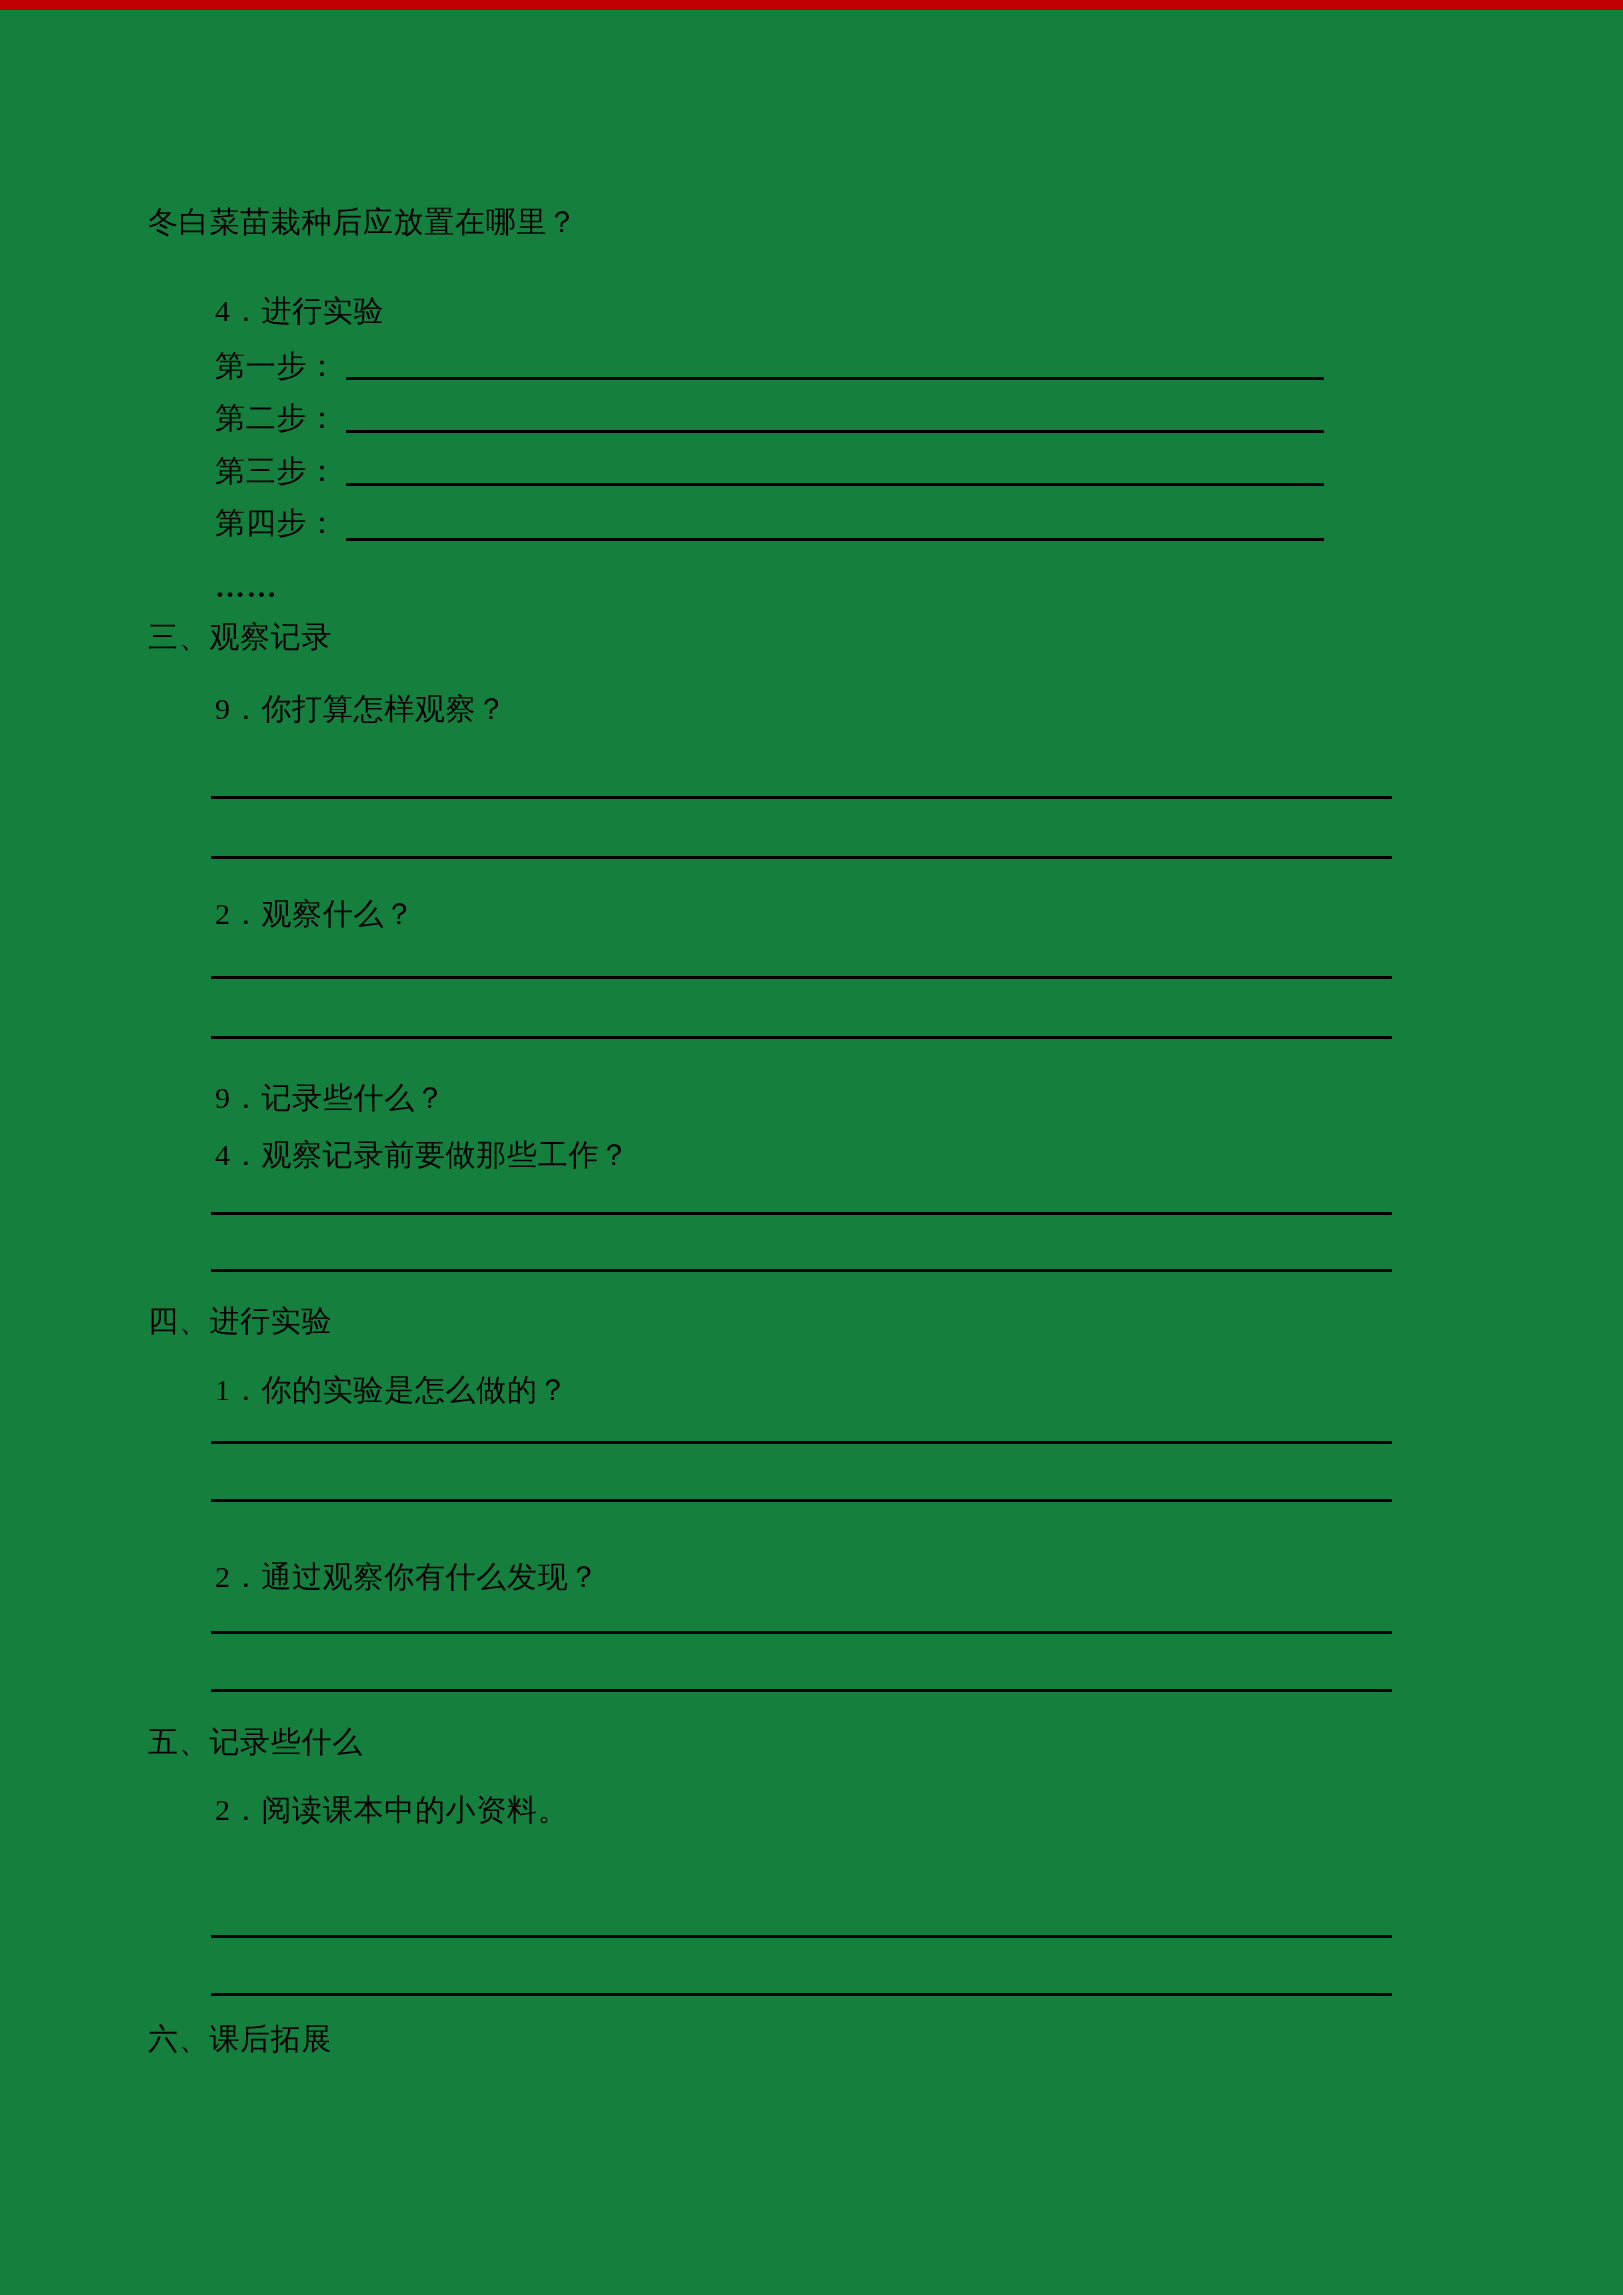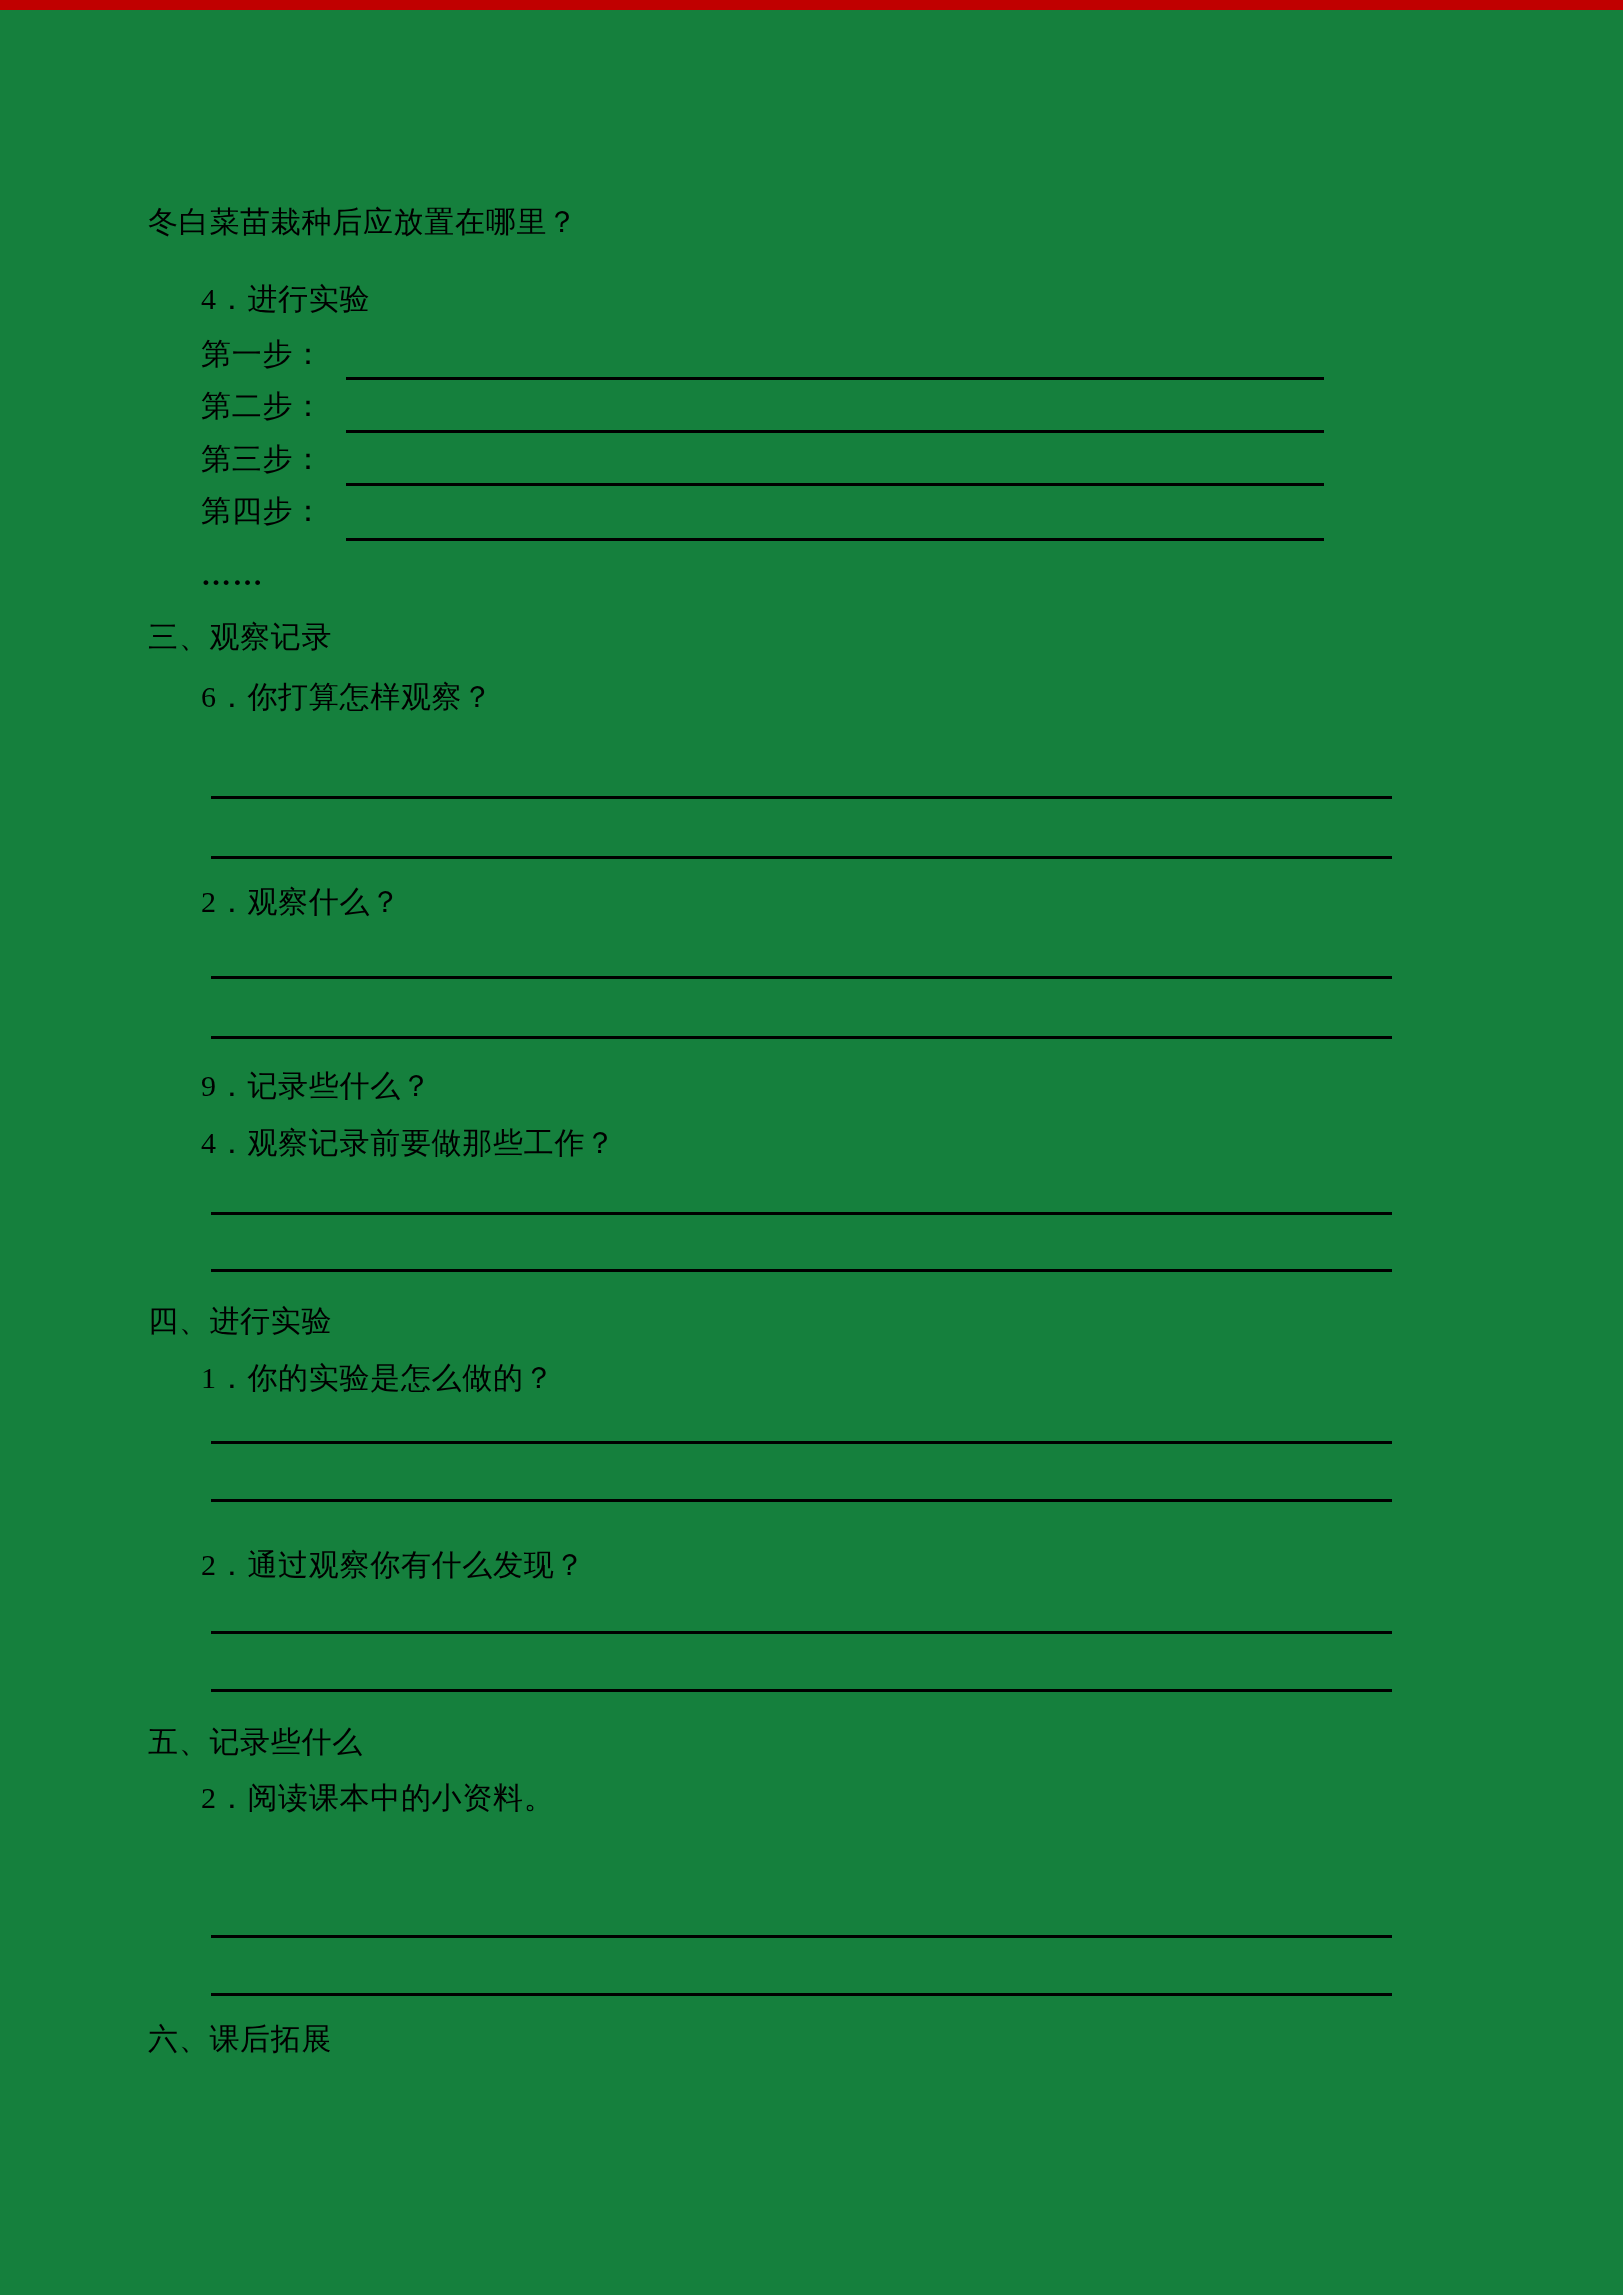"4．进行实验" .lvl1 { left: 201px -> 215px; margin-top: none -> 12px }
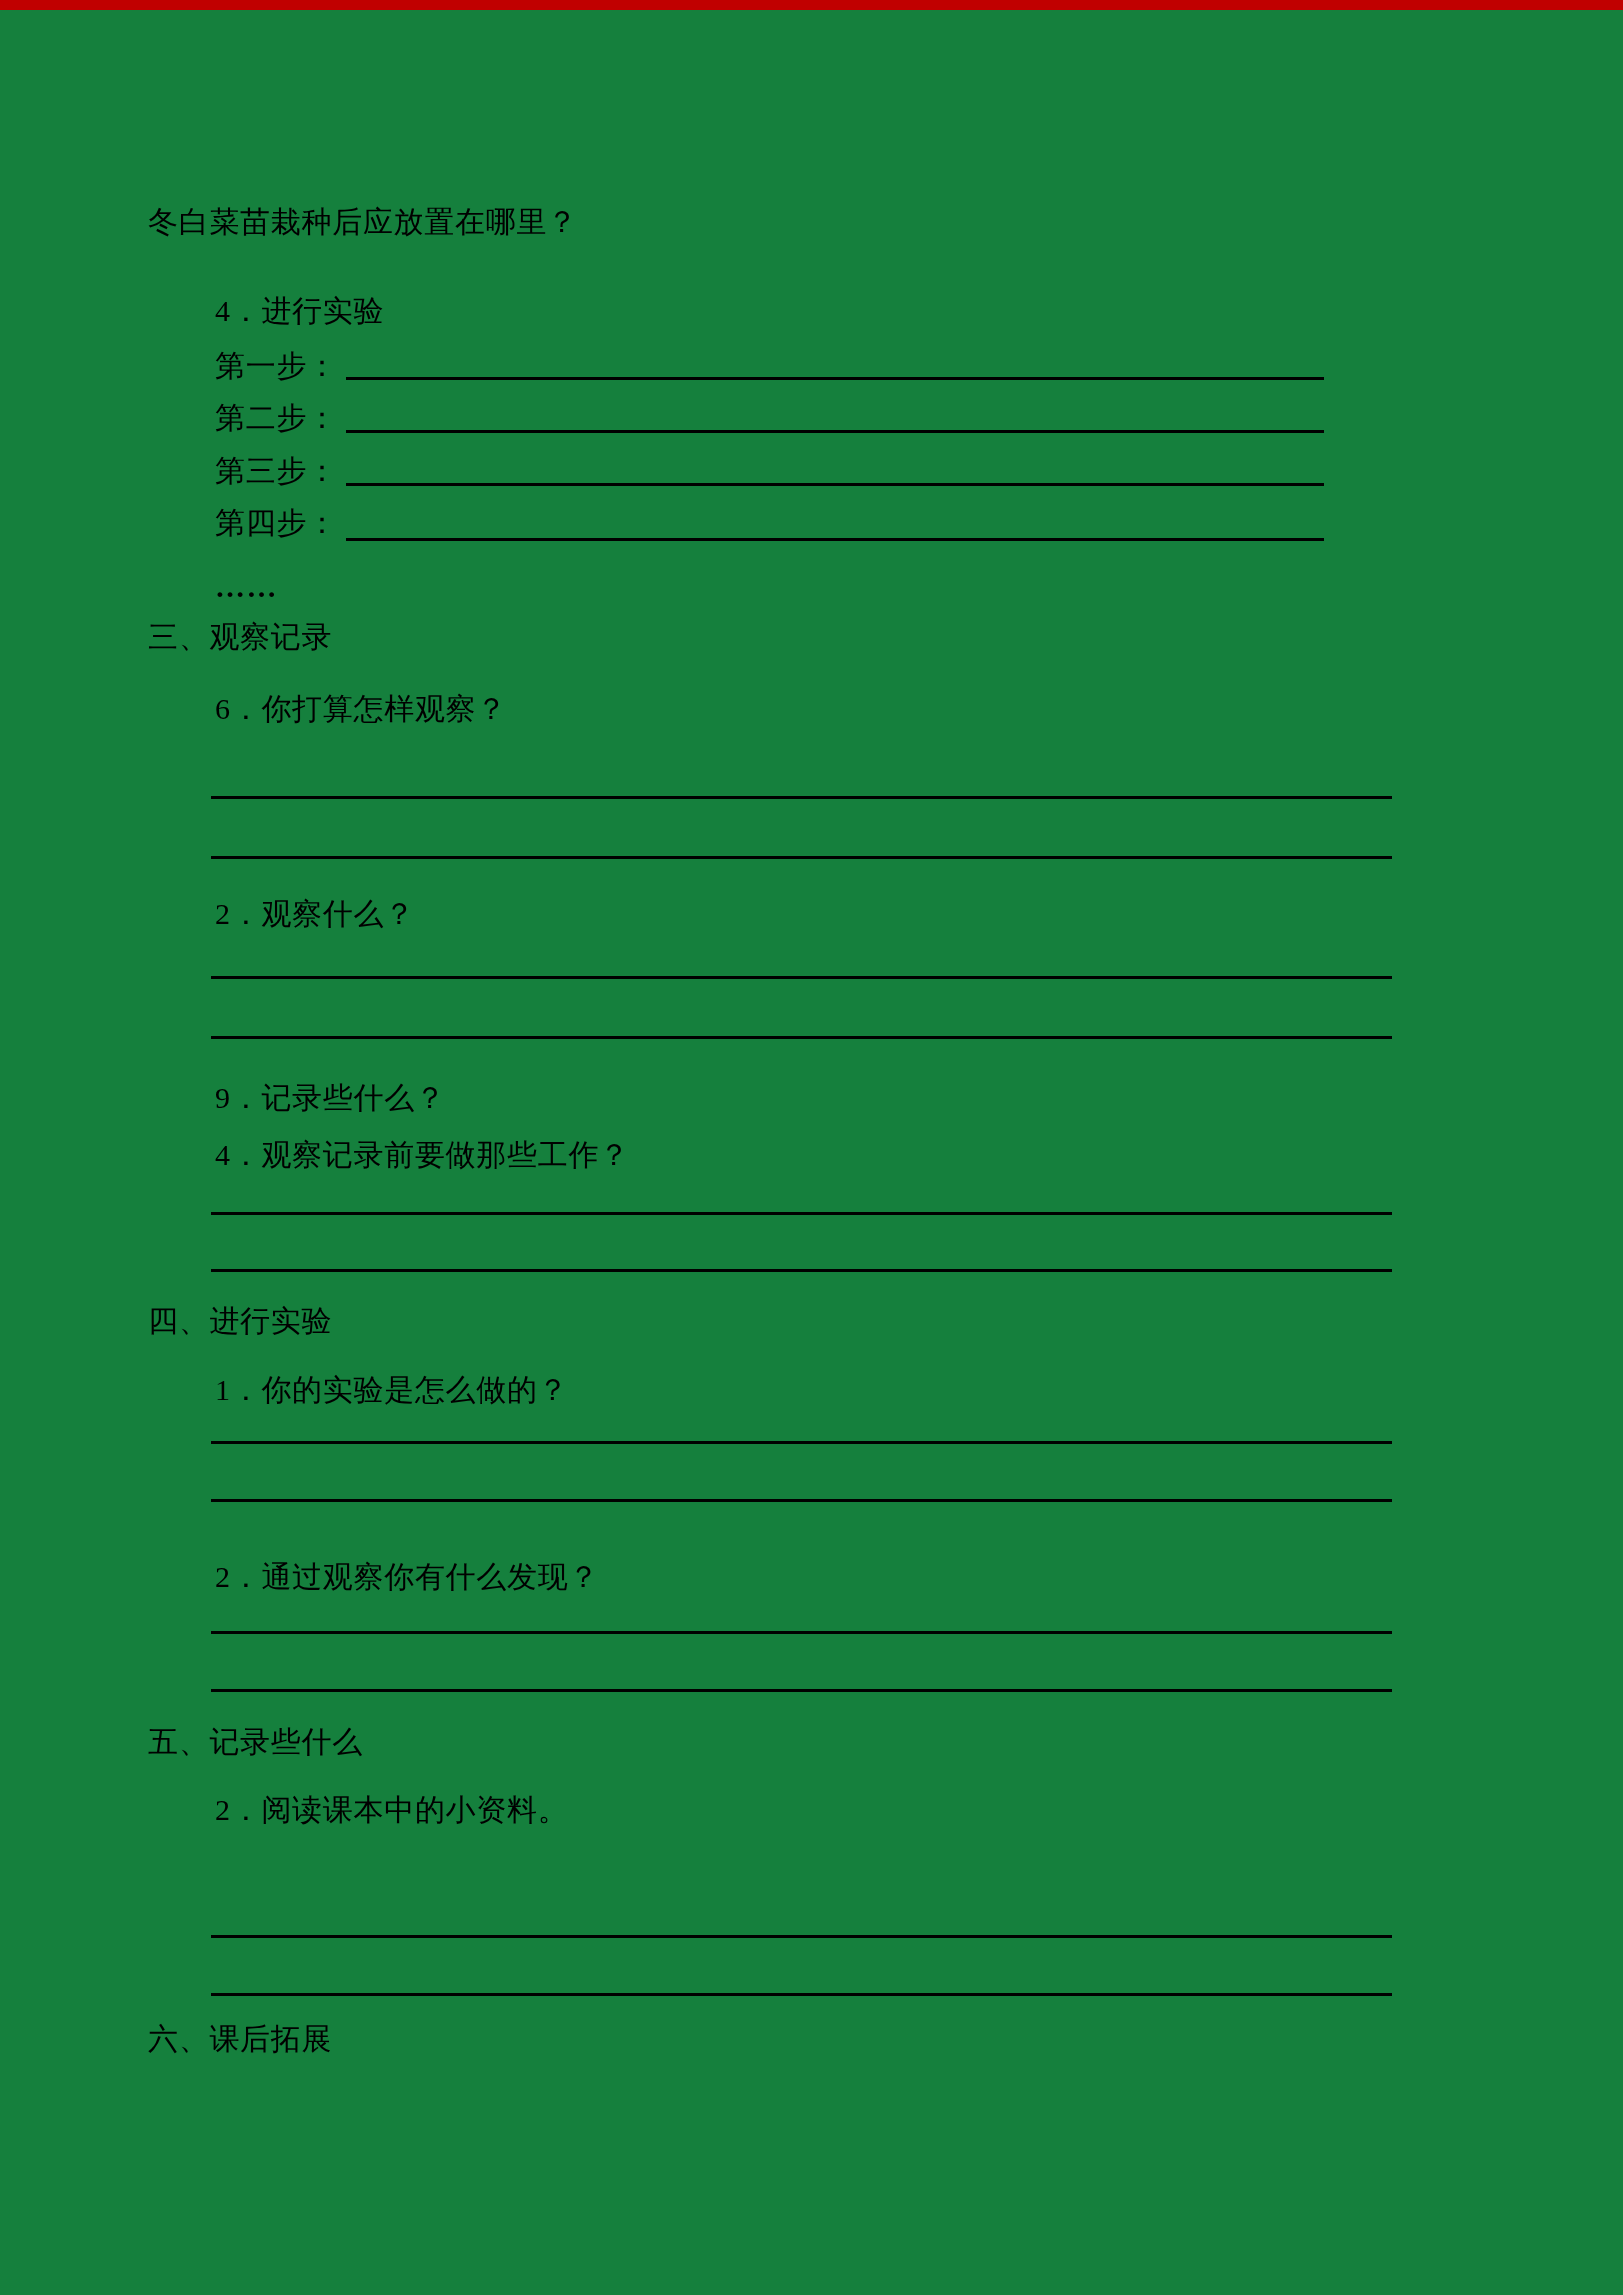"6．你打算怎样观察？" div.t { text: 6 -> 9 }
